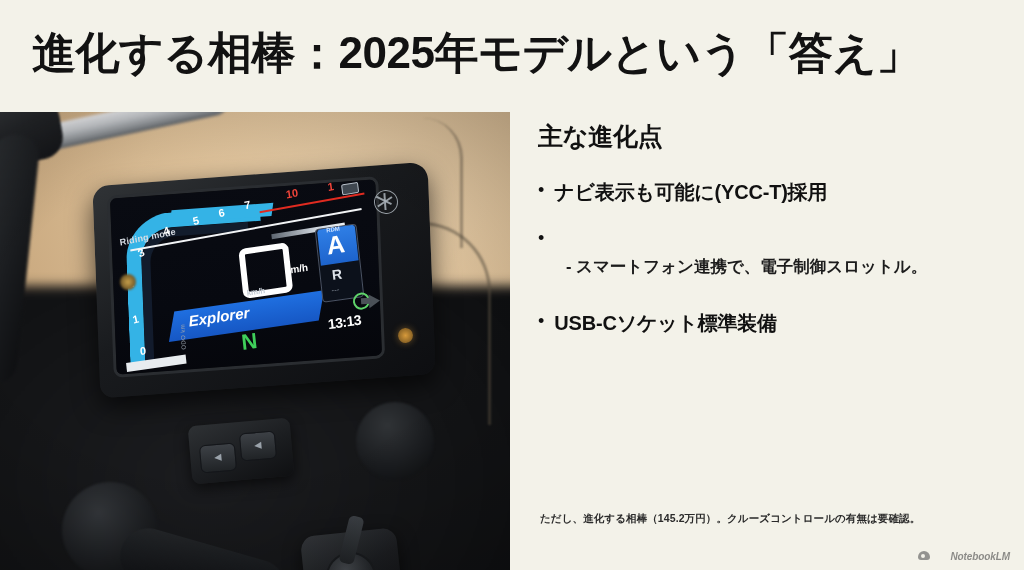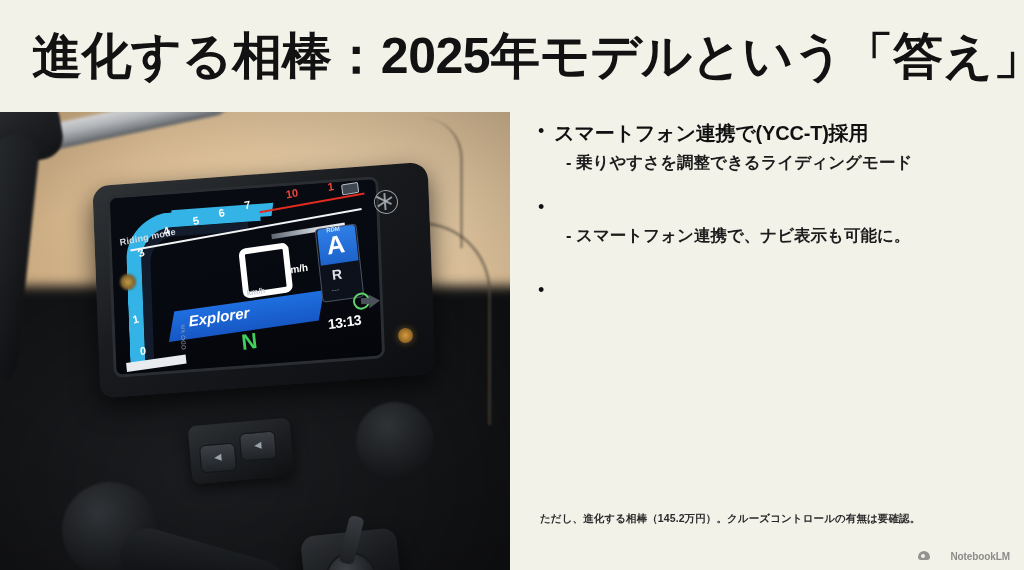"進化する相棒：2025年モデルという「答え」" .slide-title { font-size: 50px -> 44px }
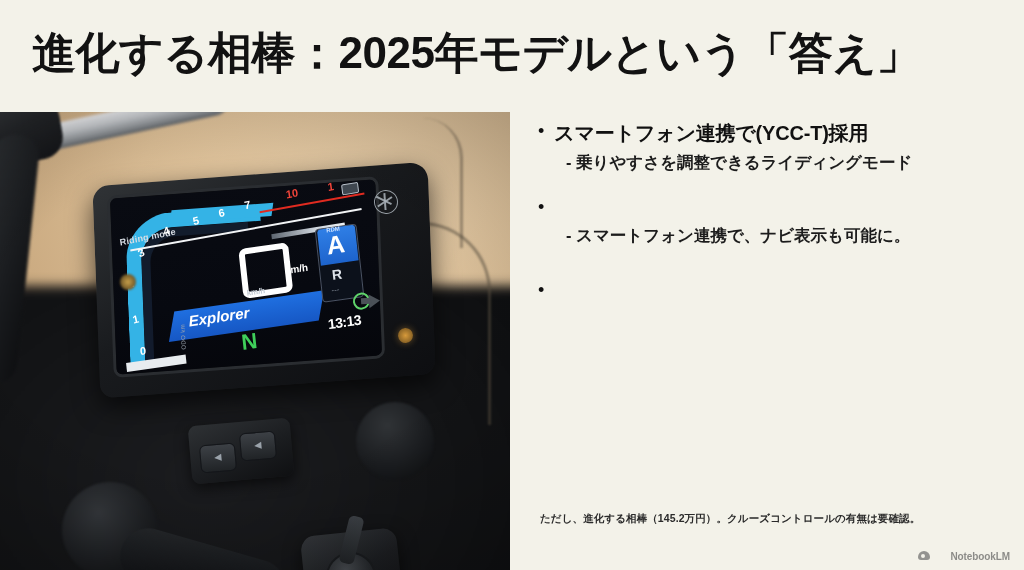"主な進化点" div.section-heading { html: none -> <div>主な進化点</div> }
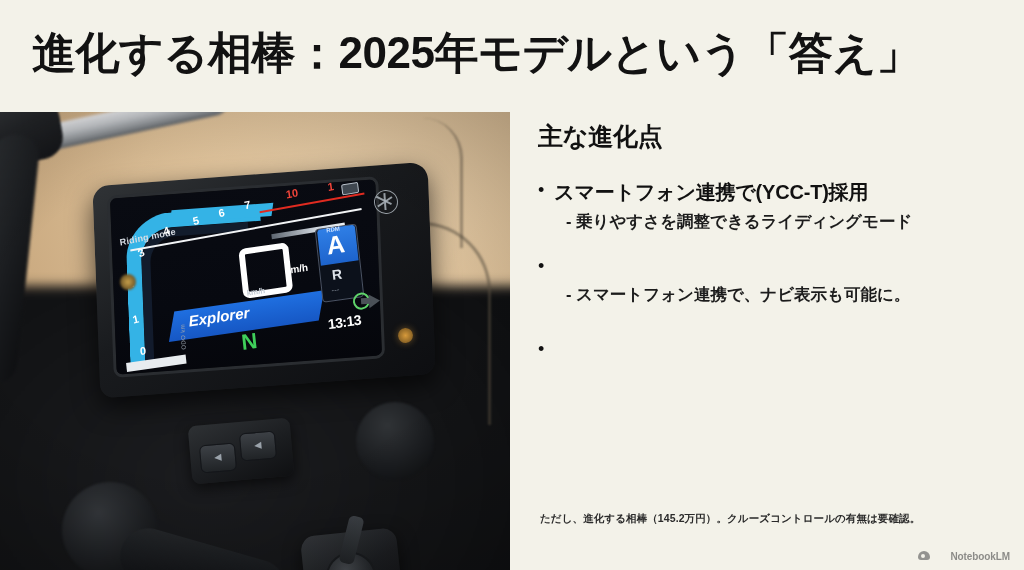"スマートフォン連携で(YCC-T)採用" span.bullet-main { text: スマートフォン連携で -> ナビ表示も可能に }
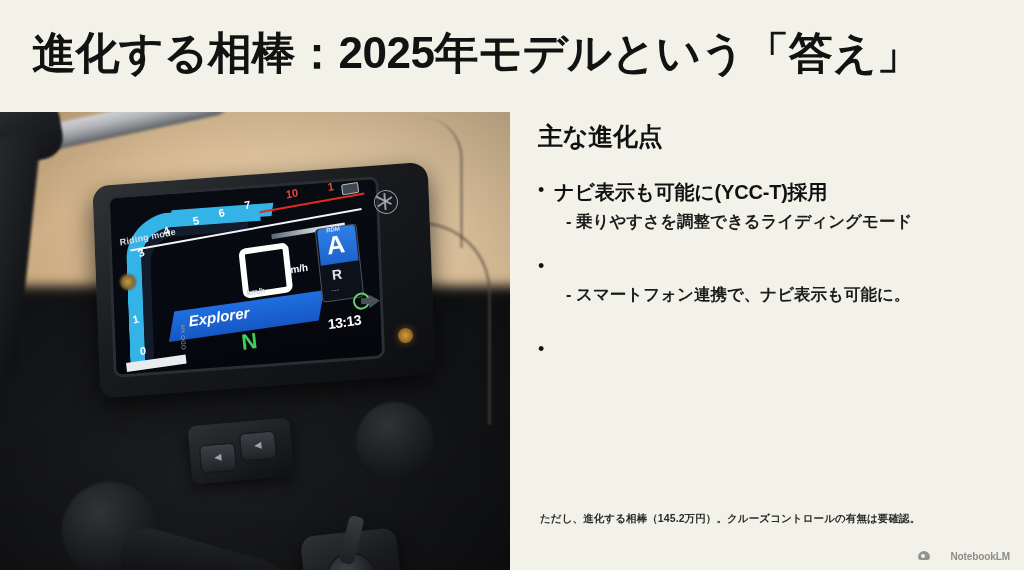"- 乗りやすさを調整できるライディングモード" span { html: <span>- 乗りやすさを調整できるライディングモード</span> -> none }
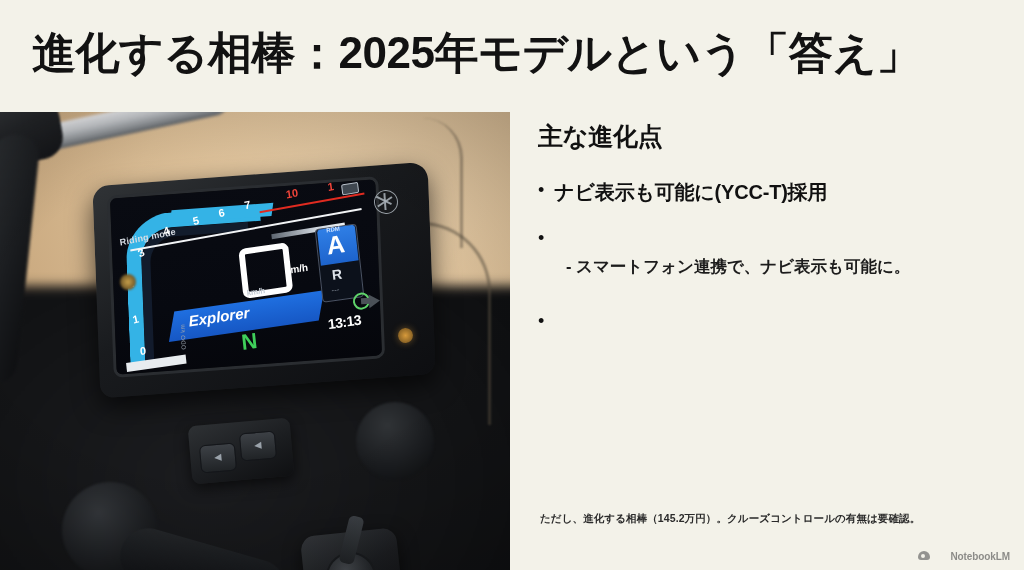"- スマートフォン連携で、ナビ表示も可能に。" span { text: ナビ表示も可能に -> 電子制御スロットル }
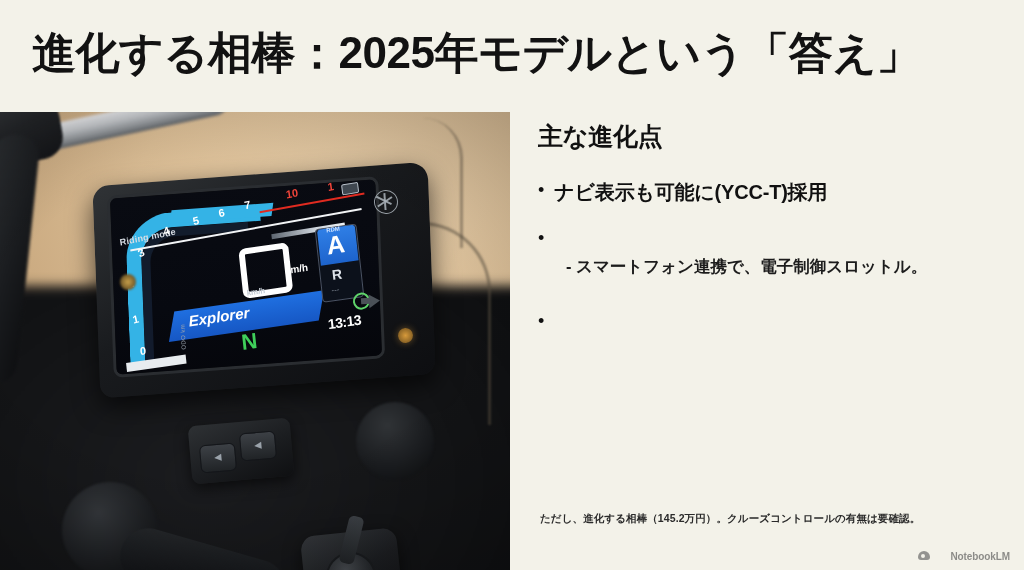"USB-Cソケット標準装備" span.bullet-main { html: none -> <span>USB-Cソケット標準装備</span> }
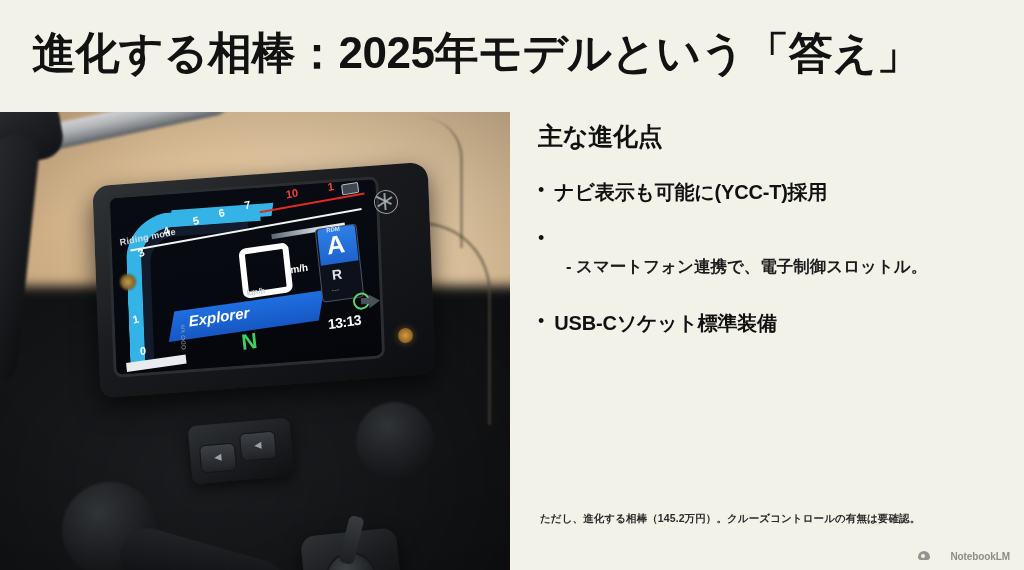"NotebookLM" .watermark { font-style: none -> italic }
